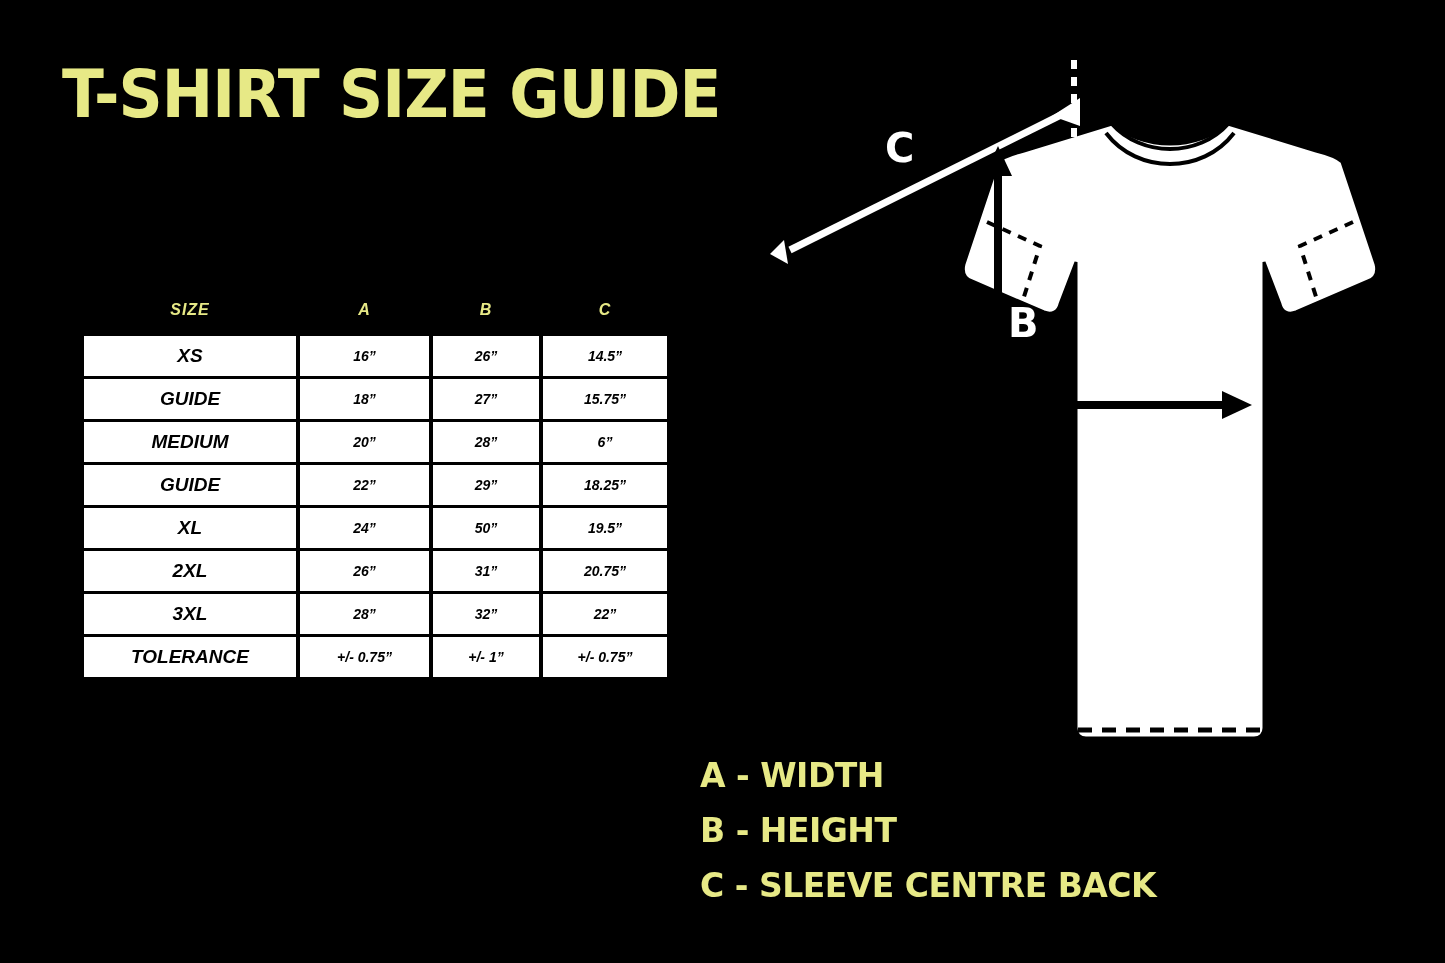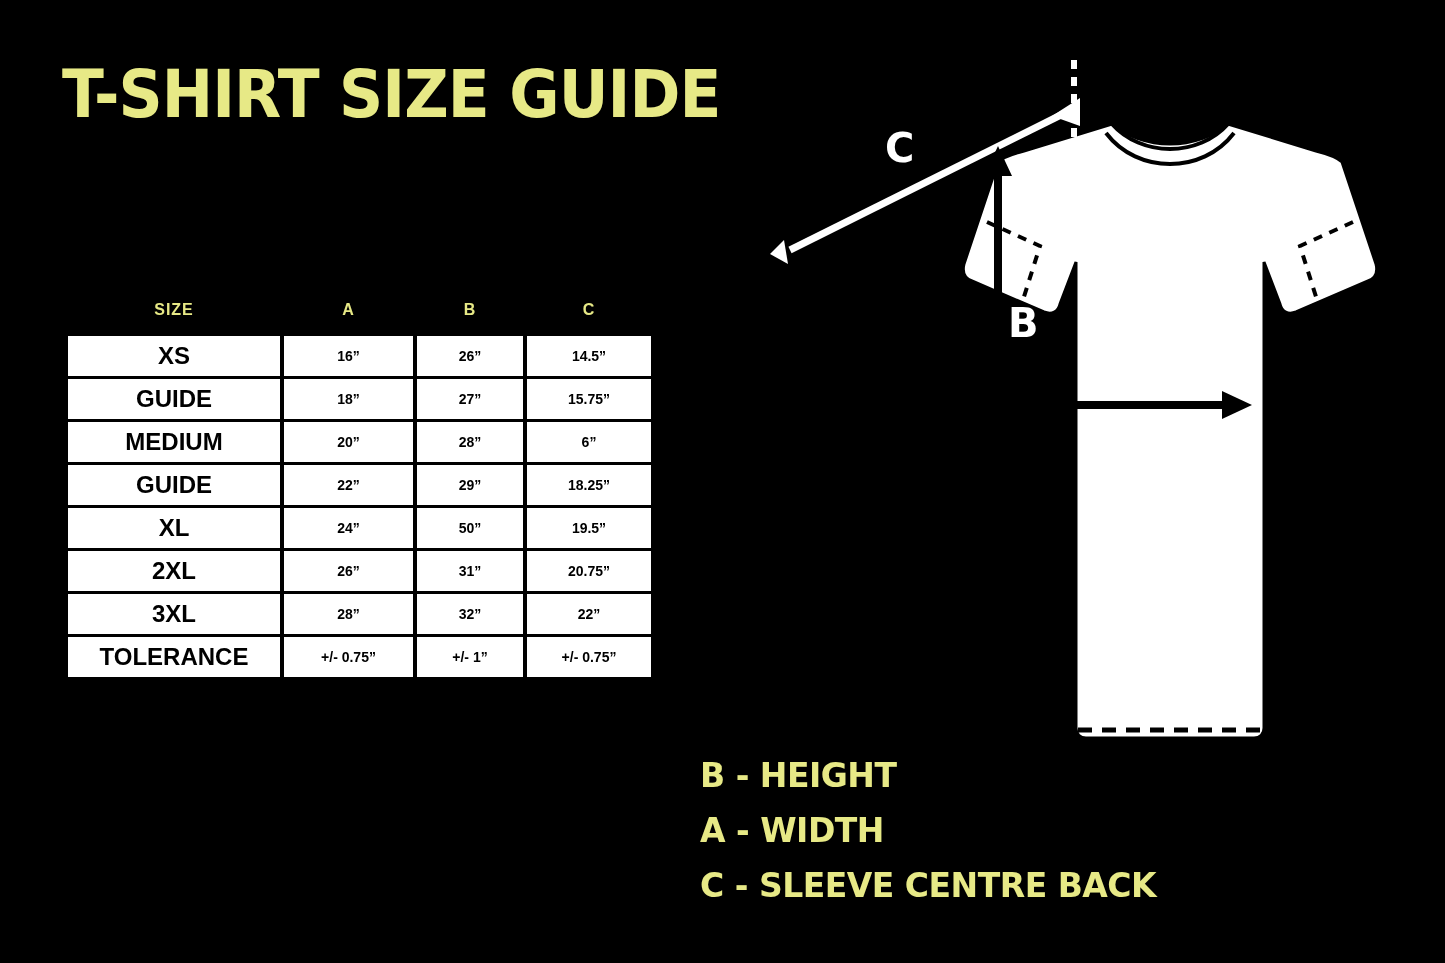"SIZE" #size-table { font-style: none -> italic; left: 64px -> 80px }
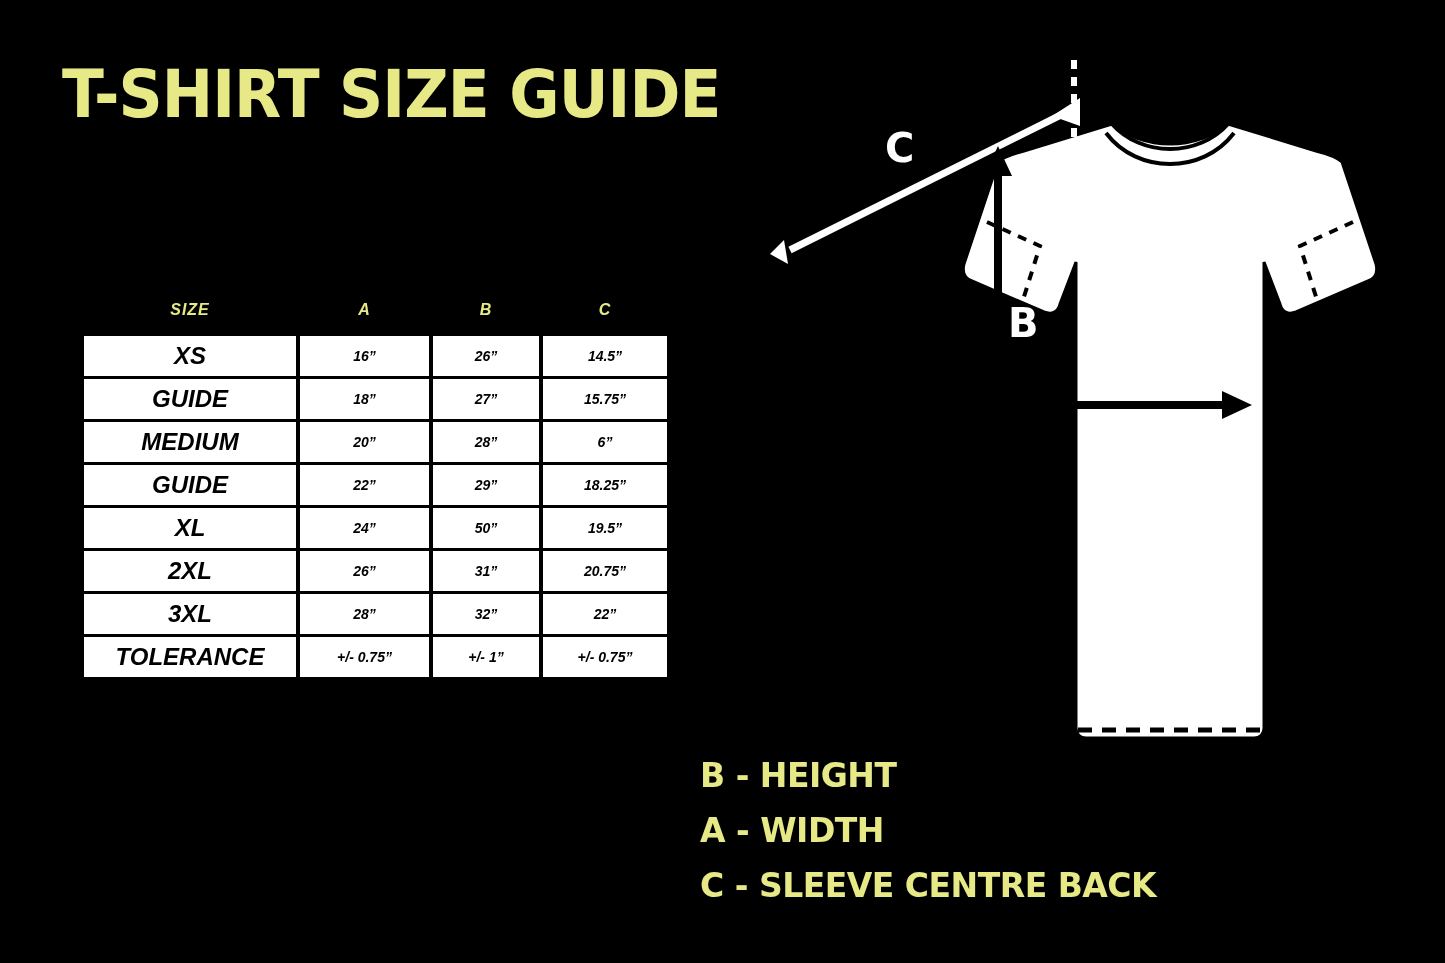"XS" table.sizes tbody td.sizecell { font-size: 24px -> 19px }
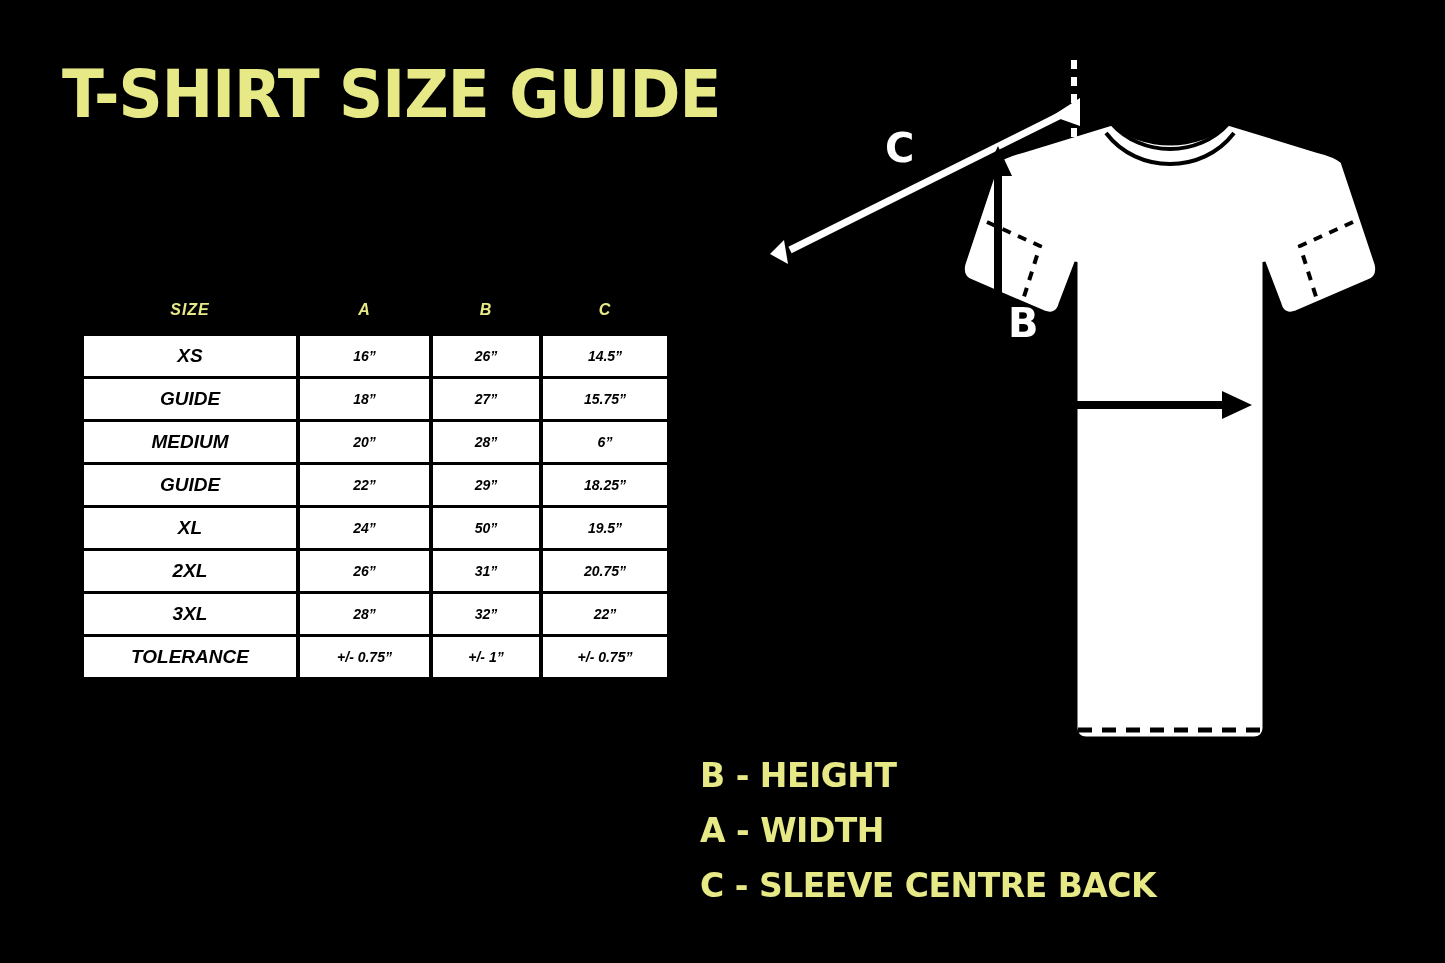"B - HEIGHT" div { order: before "A - WIDTH" -> after "A - WIDTH" }
